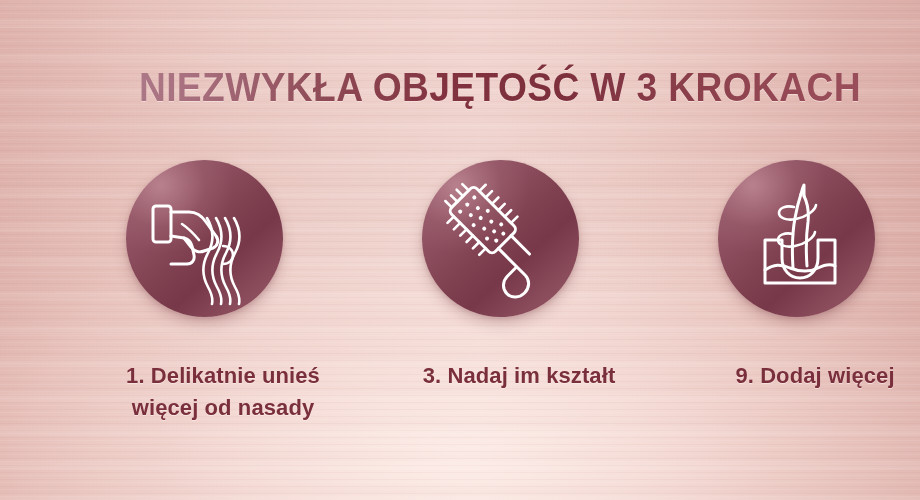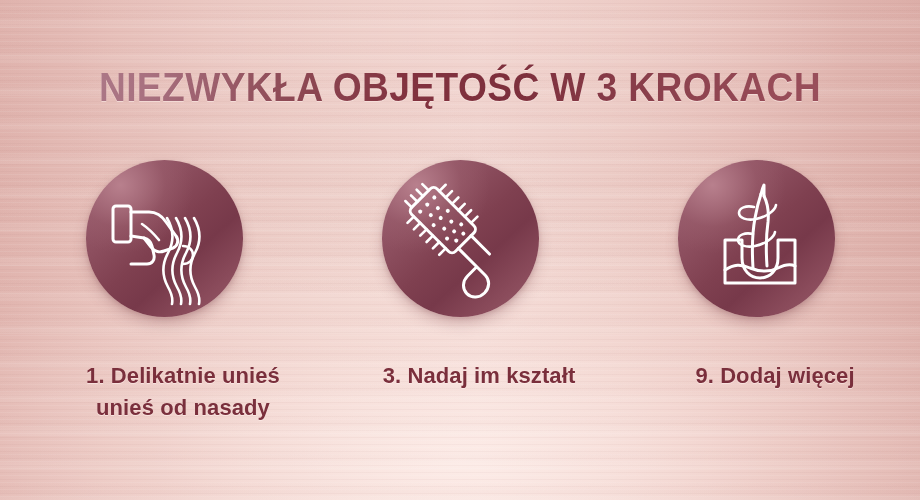"NIEZWYKŁA OBJĘTOŚĆ W 3 KROKACH" .content { margin-left: none -> 40px }
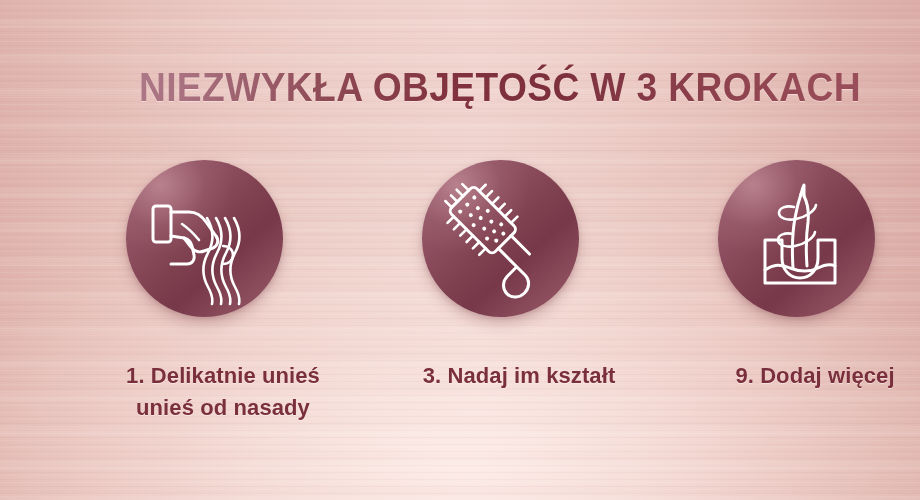"unieś od nasady" span.l { text: unieś -> więcej }
